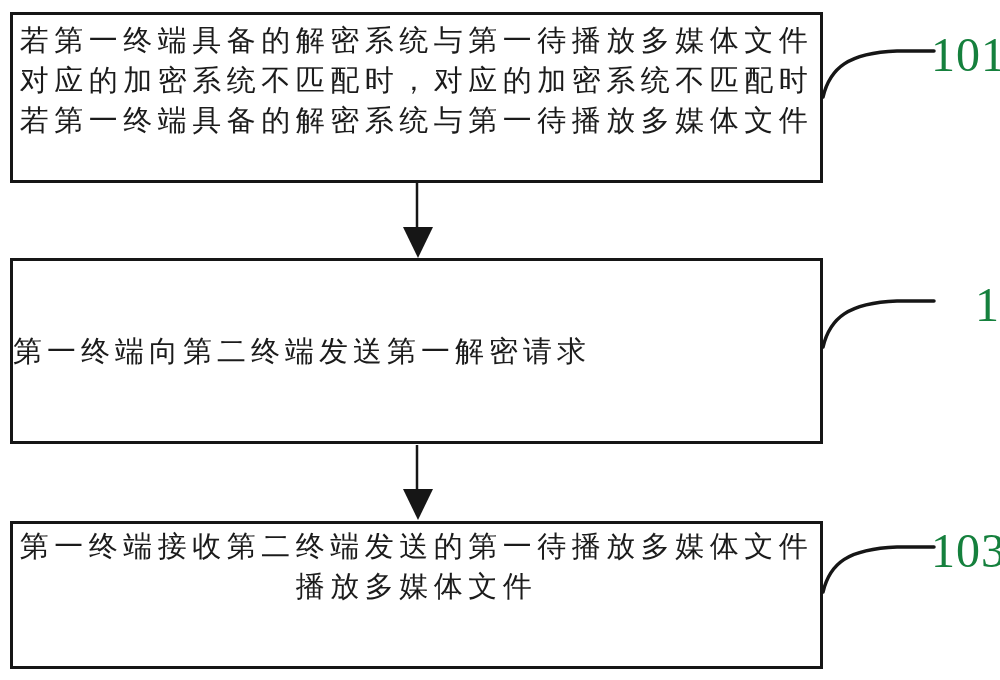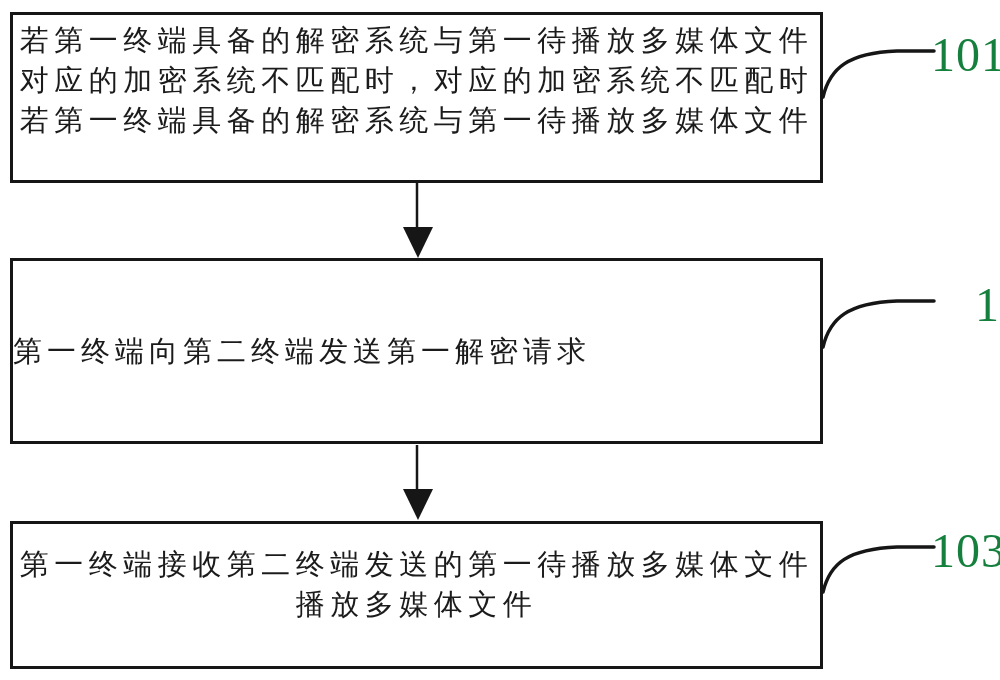"第一终端接收第二终端发送的第一待播放多媒体文件" .box-3 { padding-top: 20px -> 2px }
